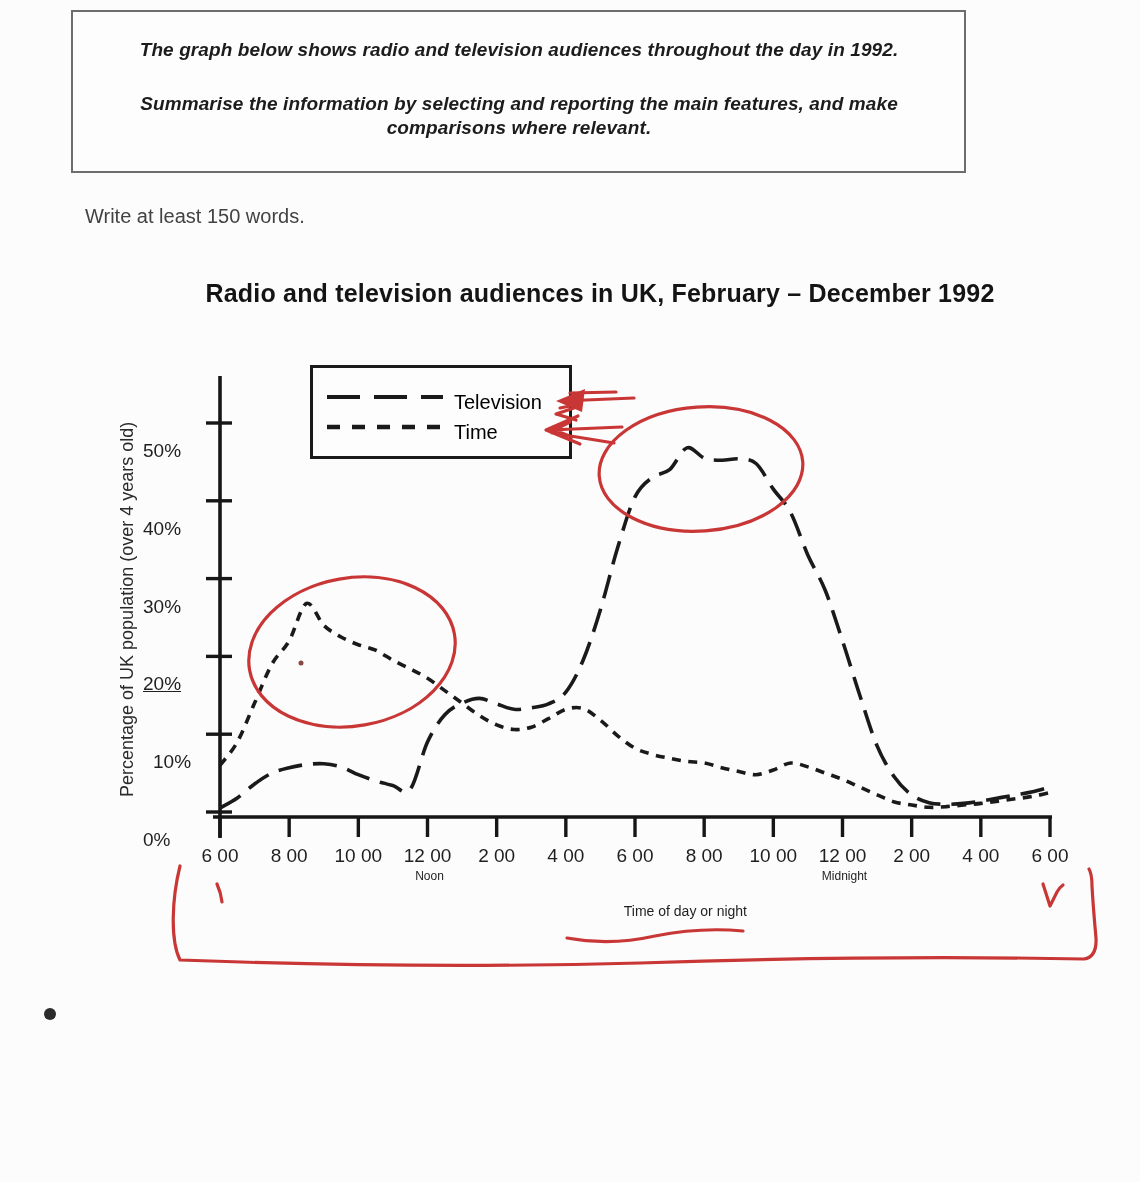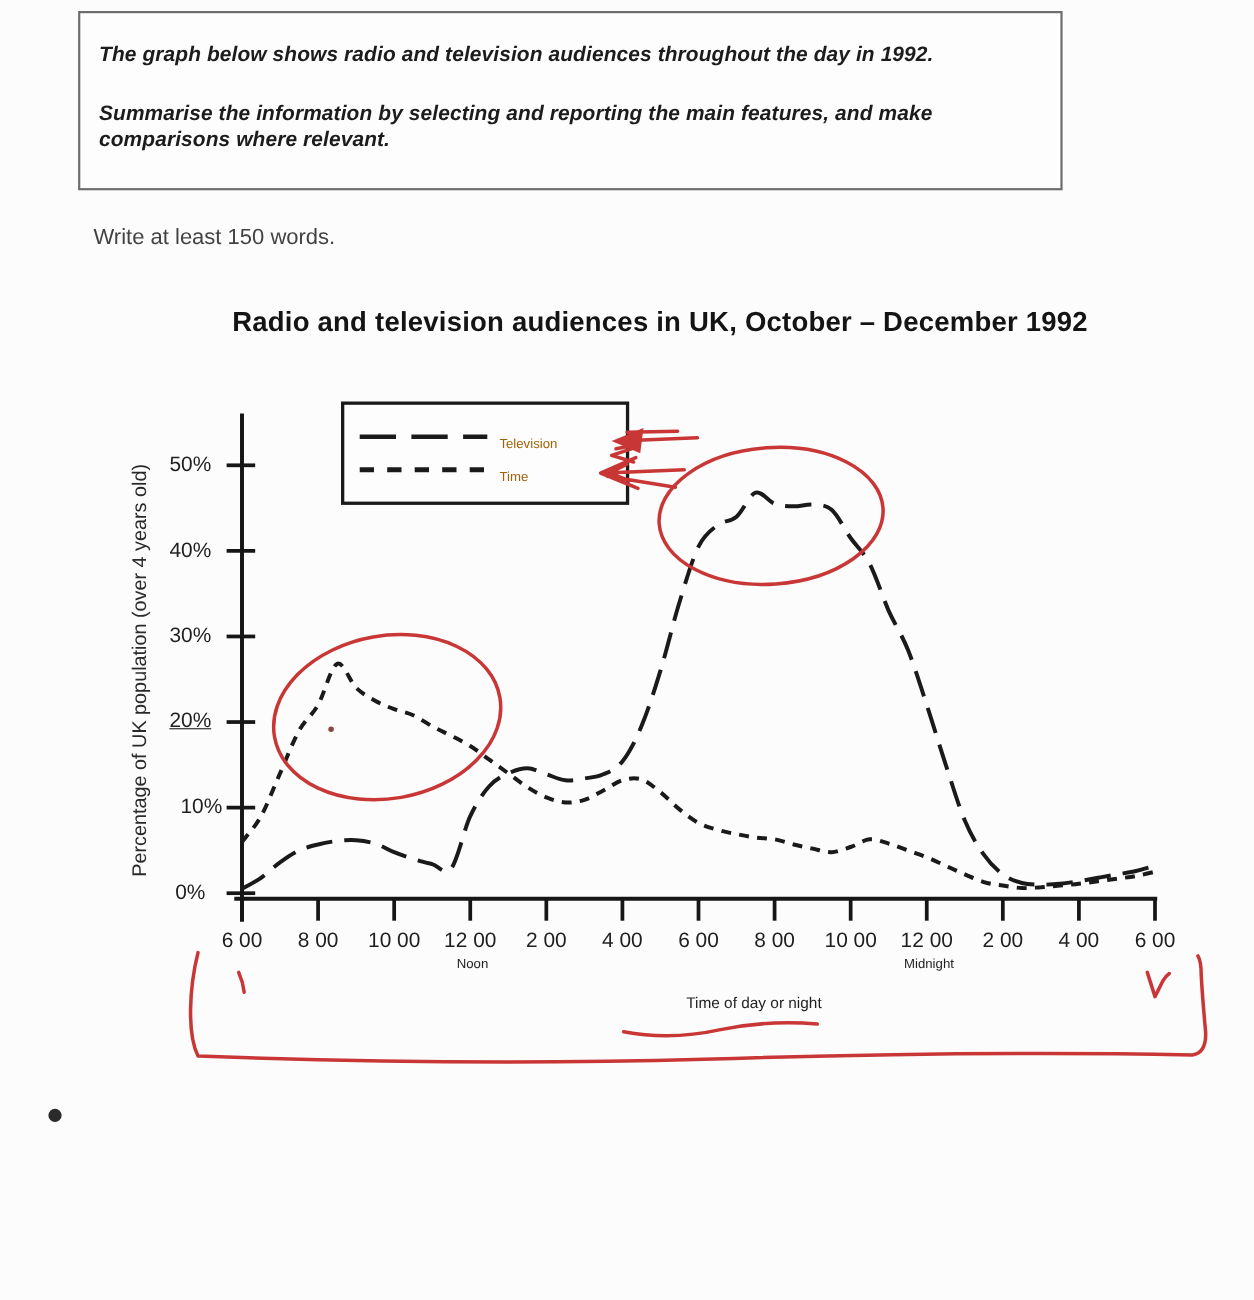"The graph below shows radio" .task-box p { text-align: none -> center }
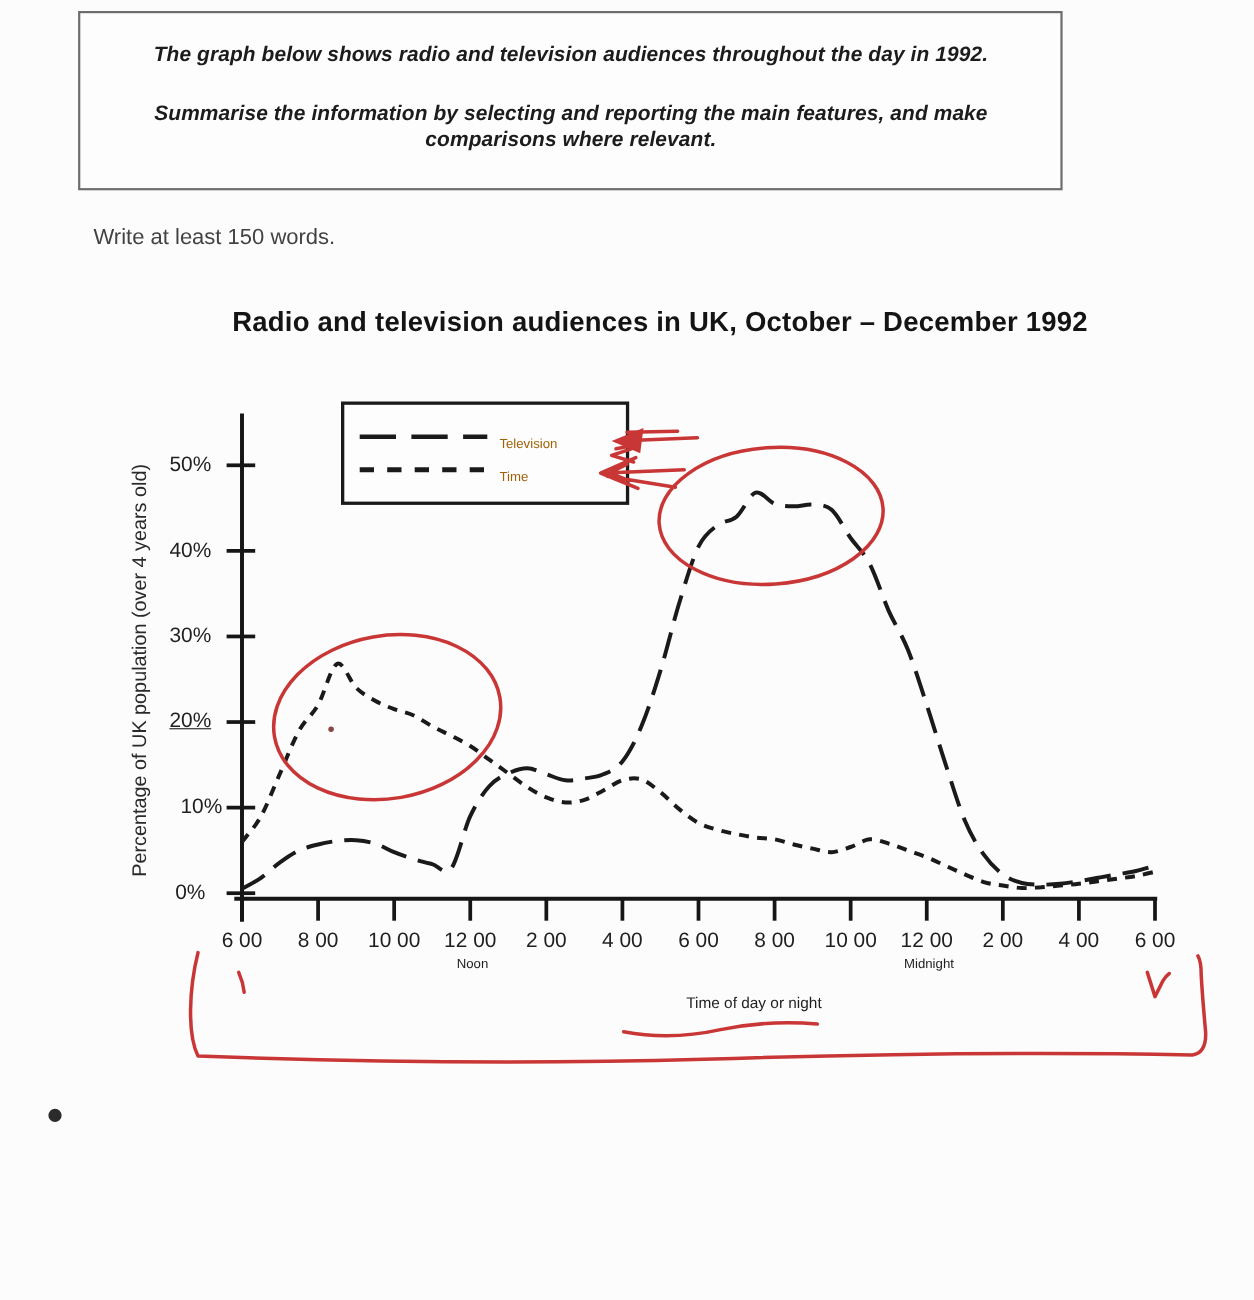"Radio and television audiences in" div.abs { text: October -> February }
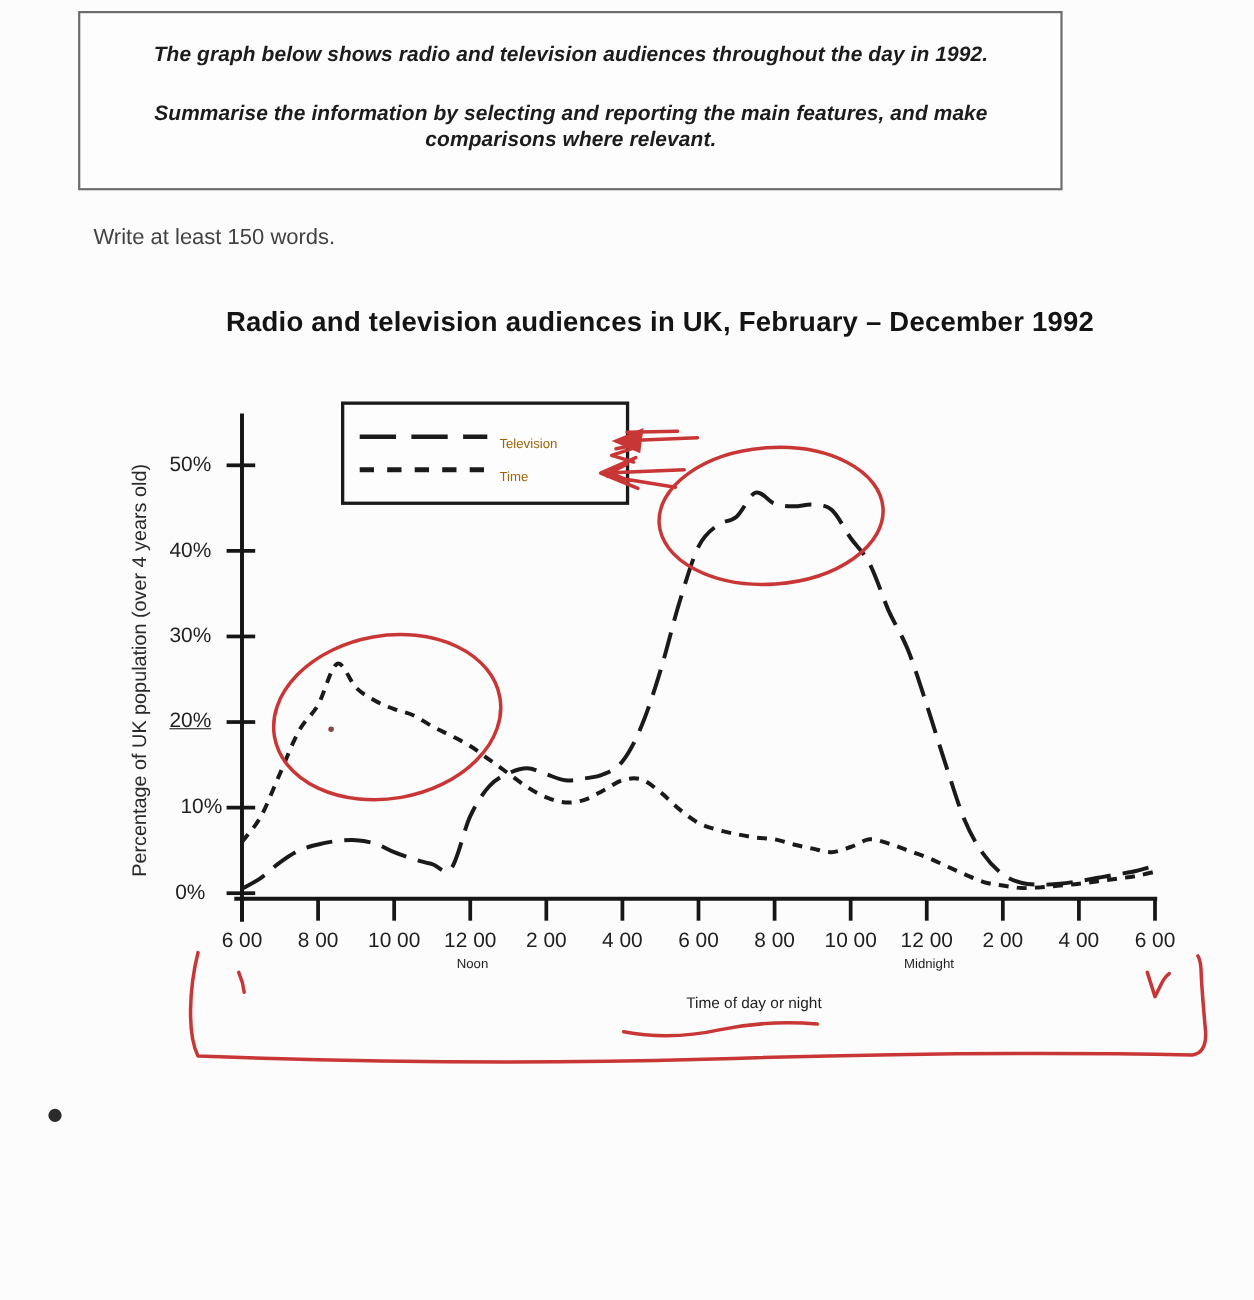"Television" .legend-label { color: #a16207 -> #000000; font-size: 12px -> 20px }
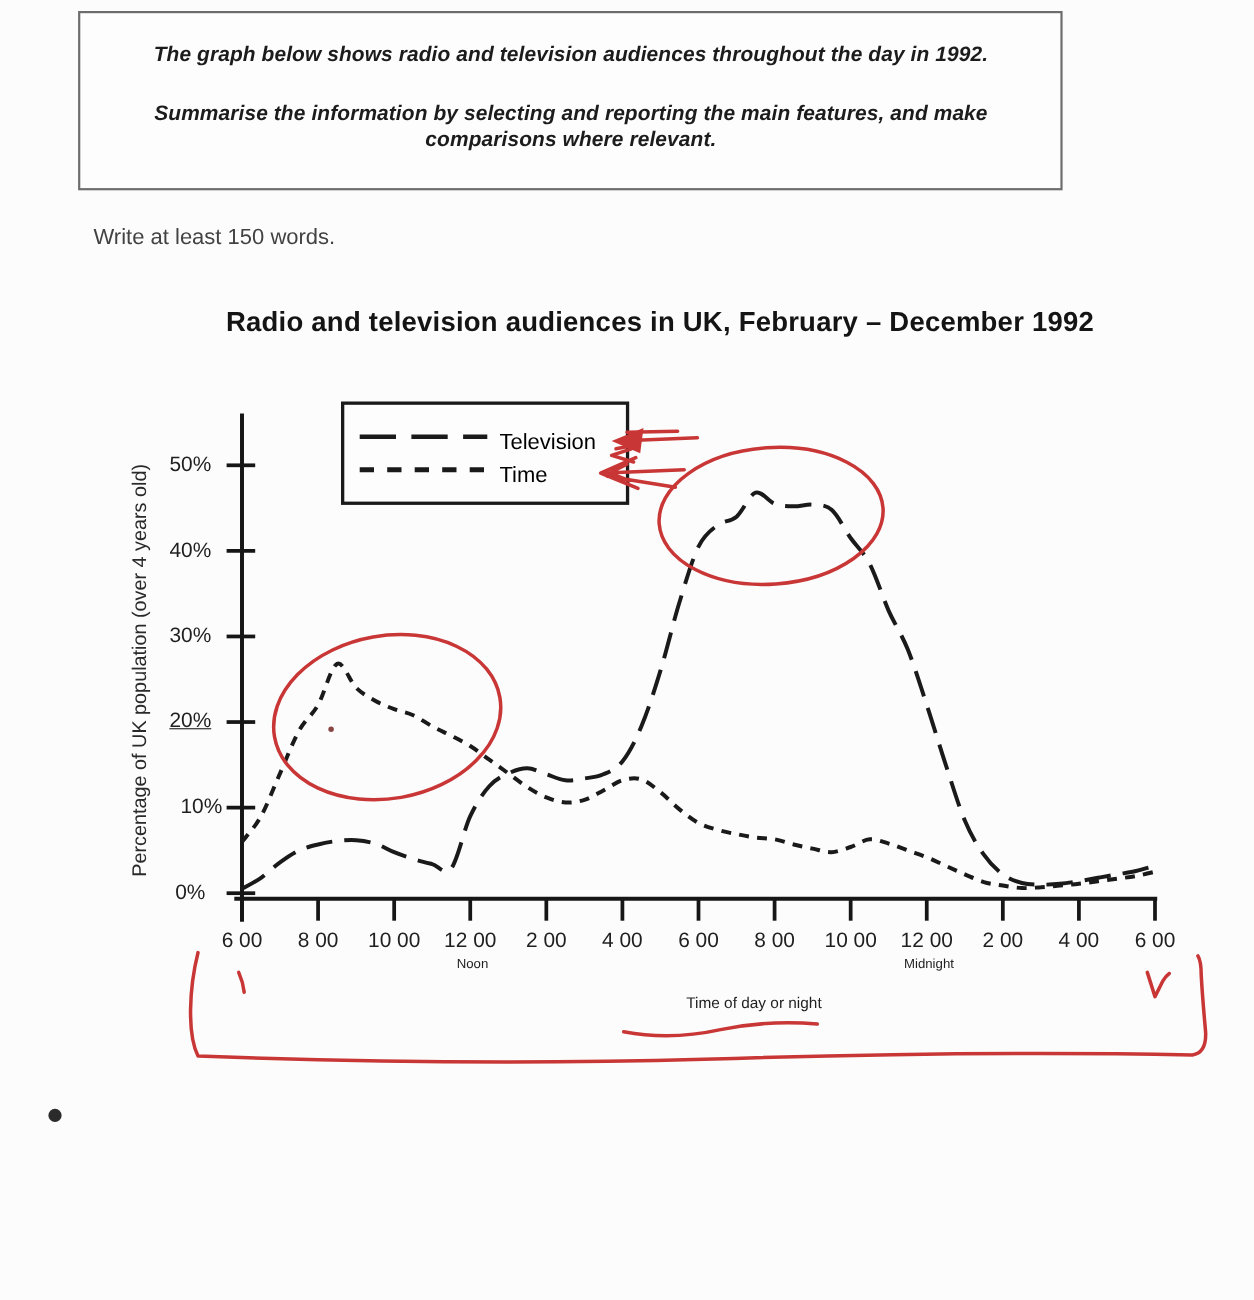"50%" .y-tick { margin-top: none -> 28px; text-align: center -> left }
